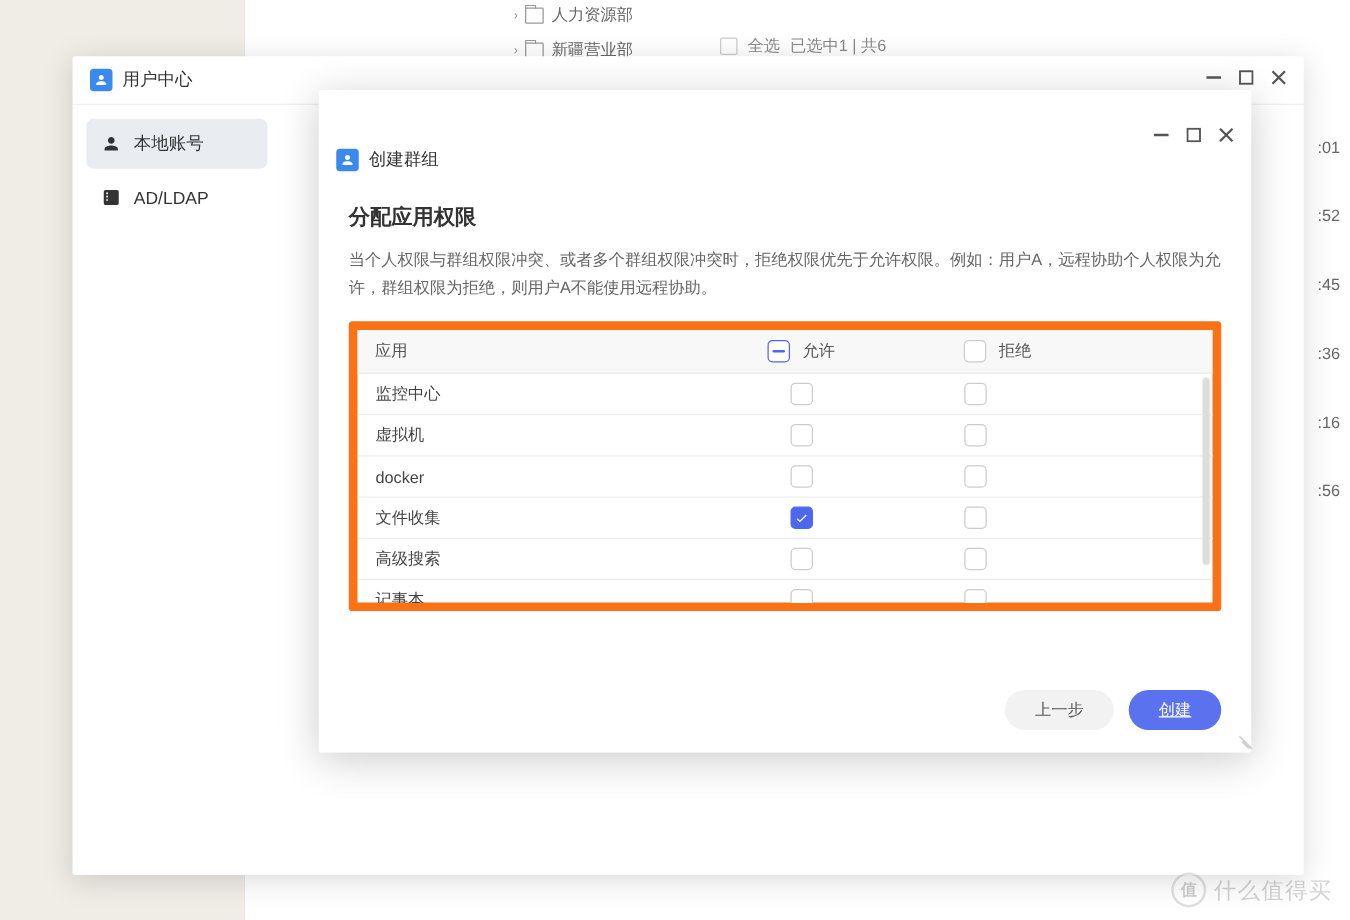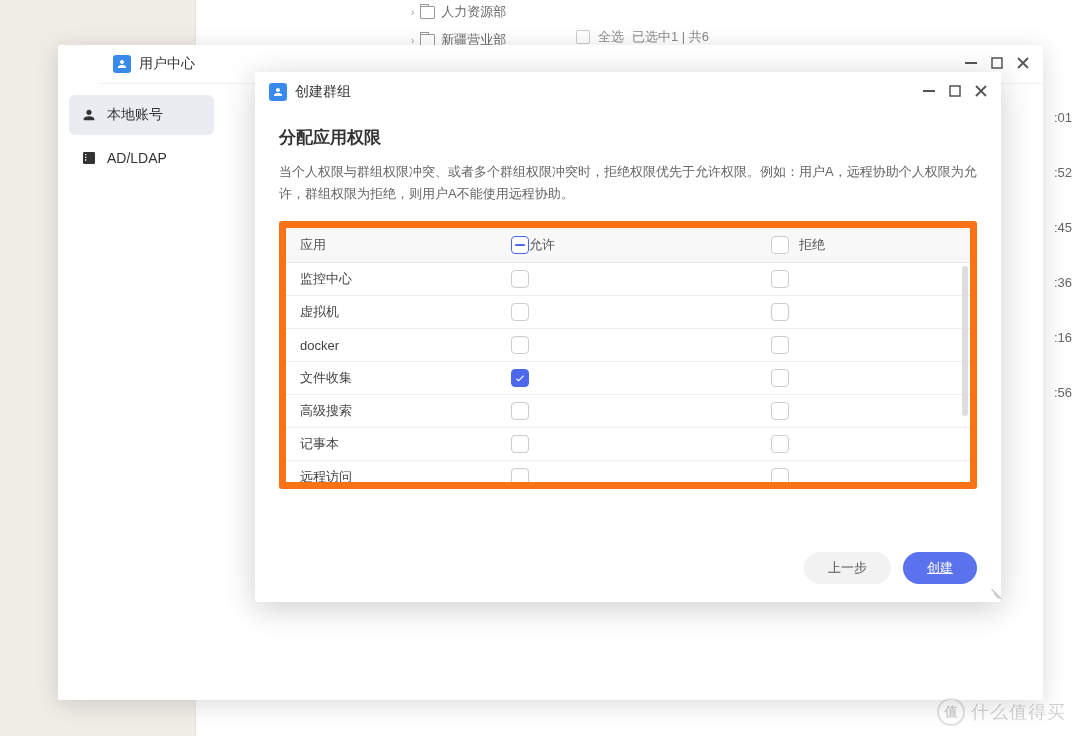"用户中心" .uc-titlebar { margin-left: 41px -> none }
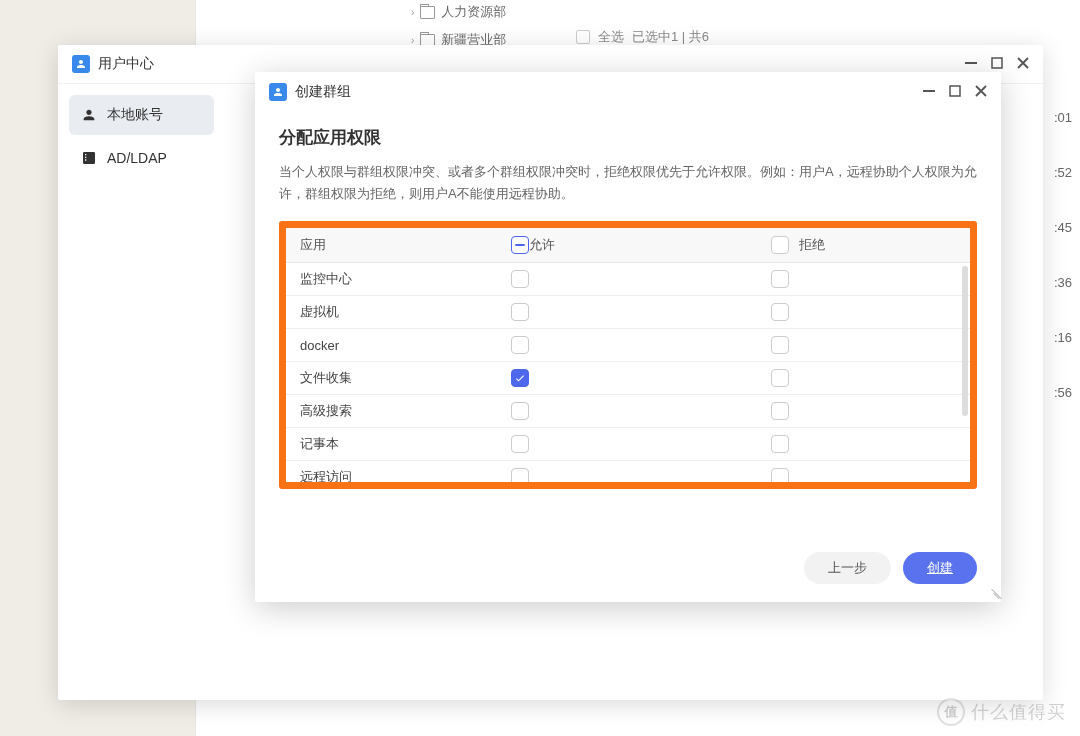"创建群组" .cg-title-left { margin-top: none -> 36px }
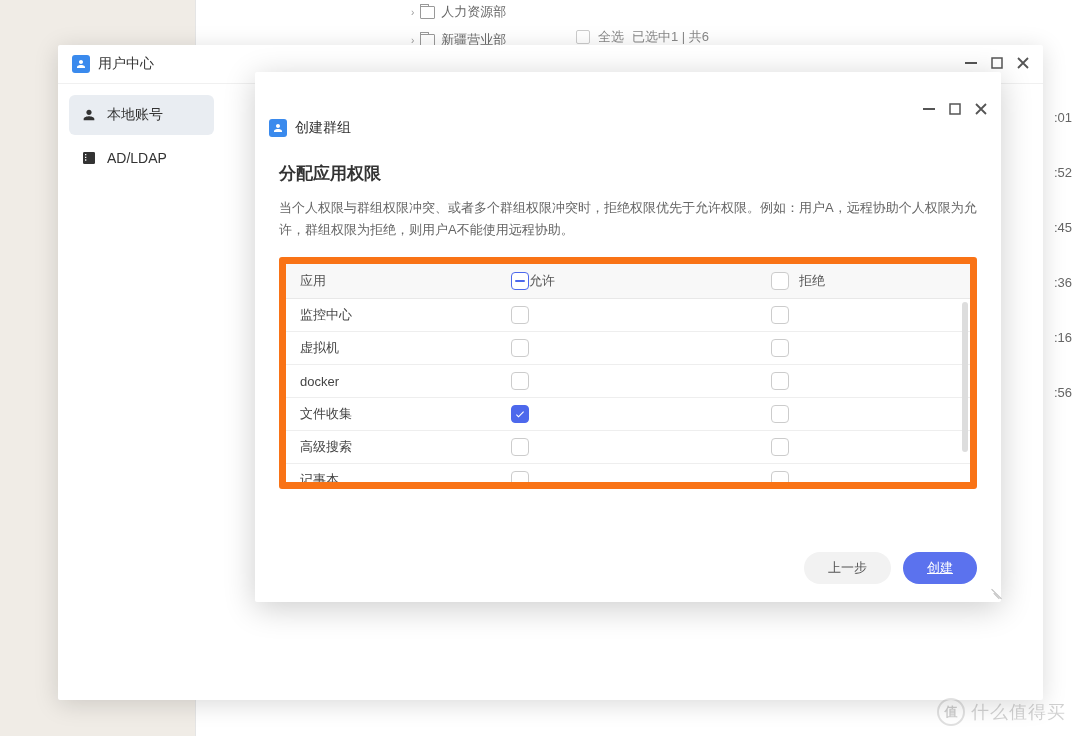"允许" .perm-col2 { gap: 0 -> 10px; justify-content: none -> center }
